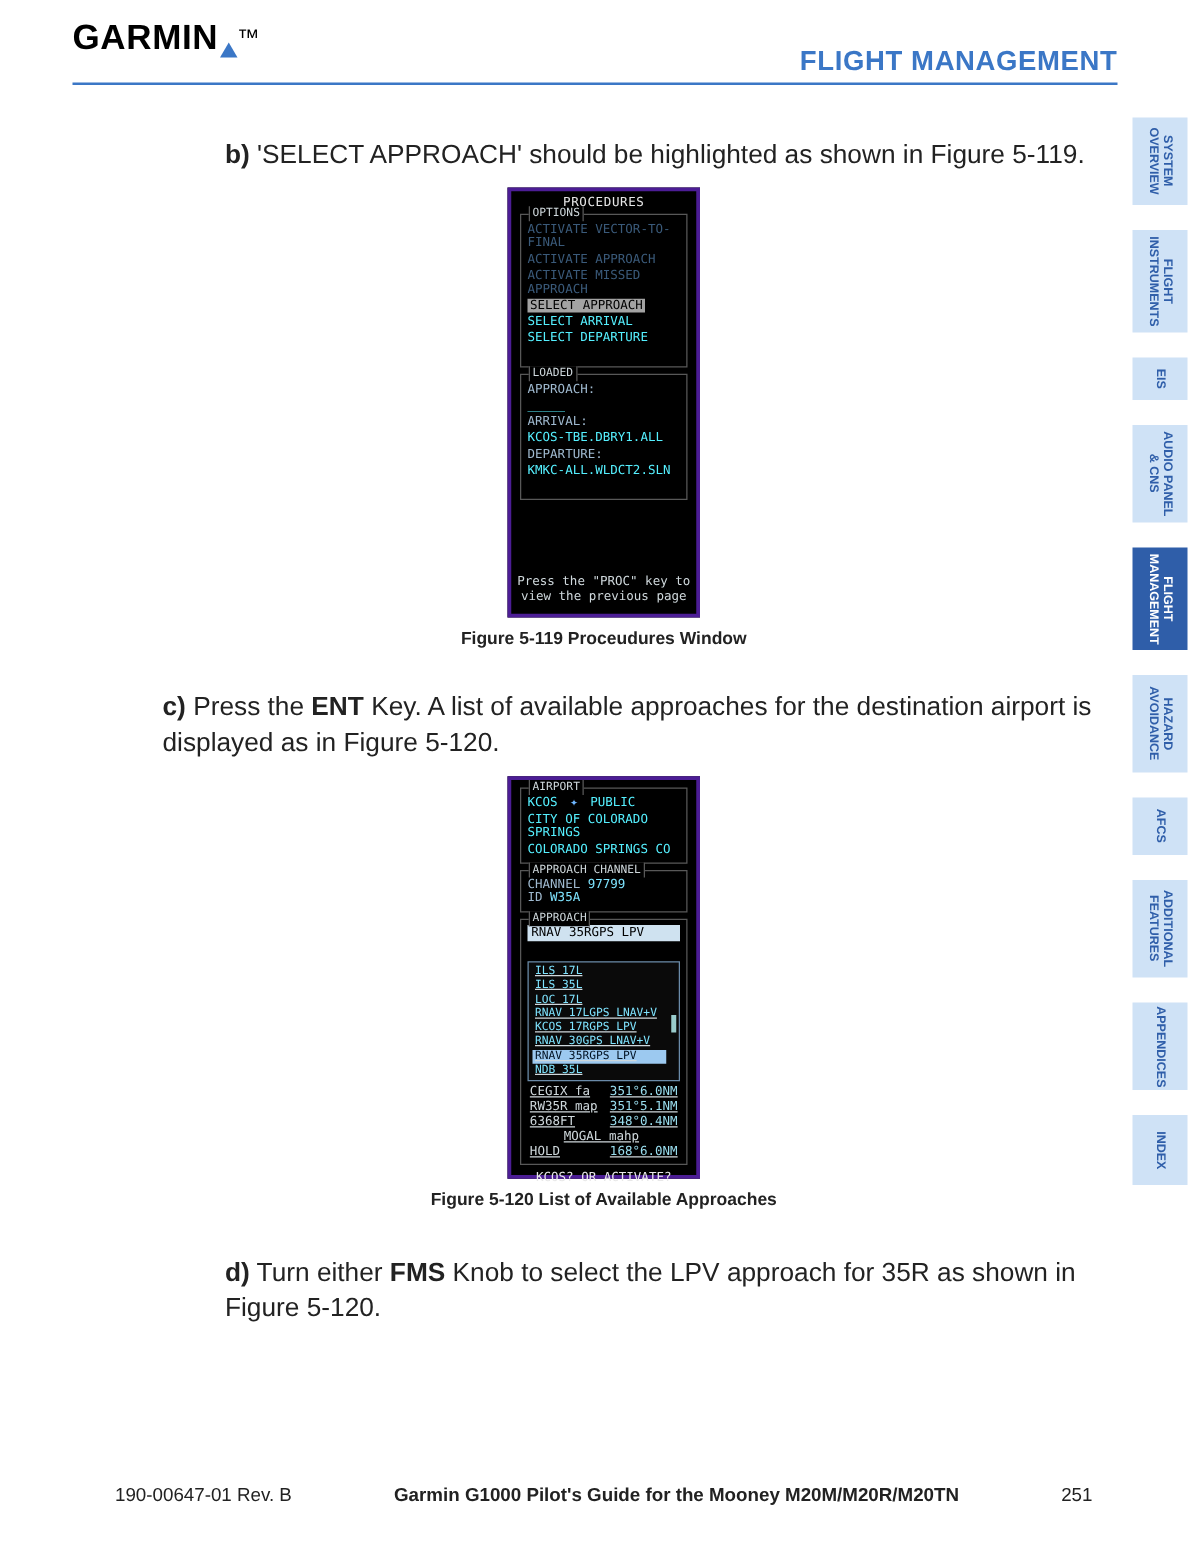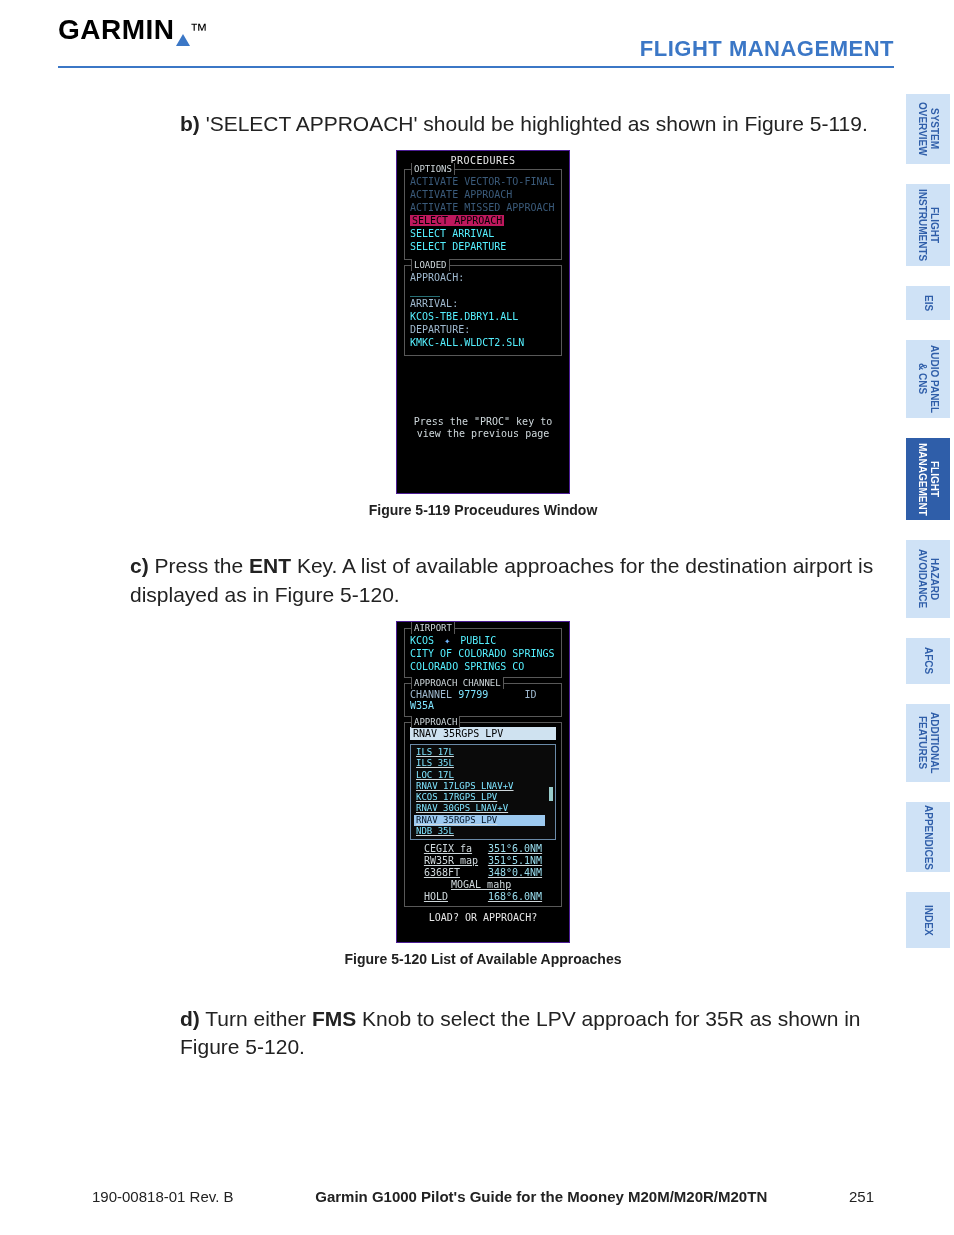"PROCEDURES" .gscreen { border: 1px solid #4c1d95 -> 3px solid #4c1d95; width: 174px -> 154px }
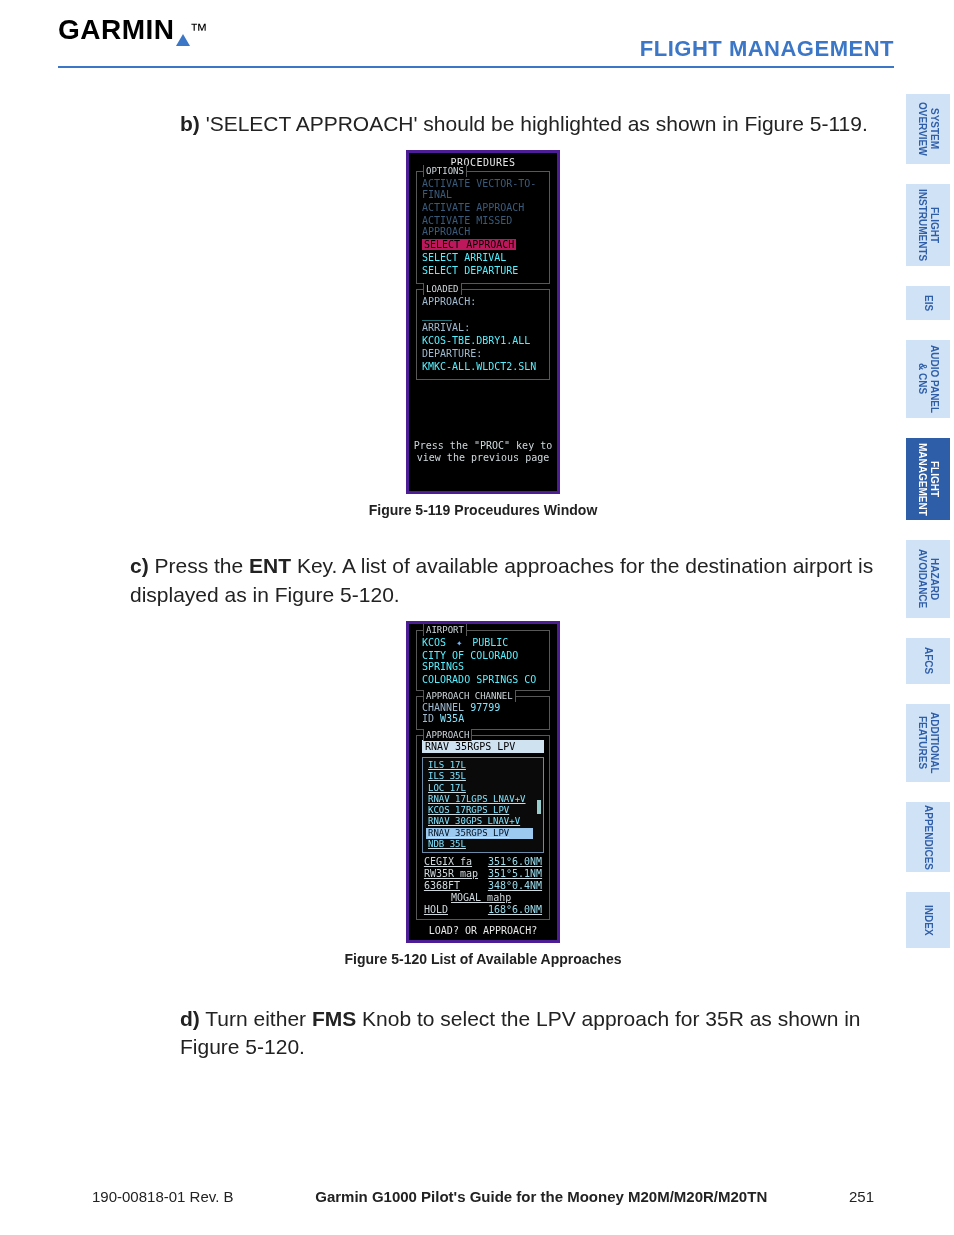"OPTIONS" .gbox { padding: 4px 5px 5px 5px -> 4px 5px 15px 5px }
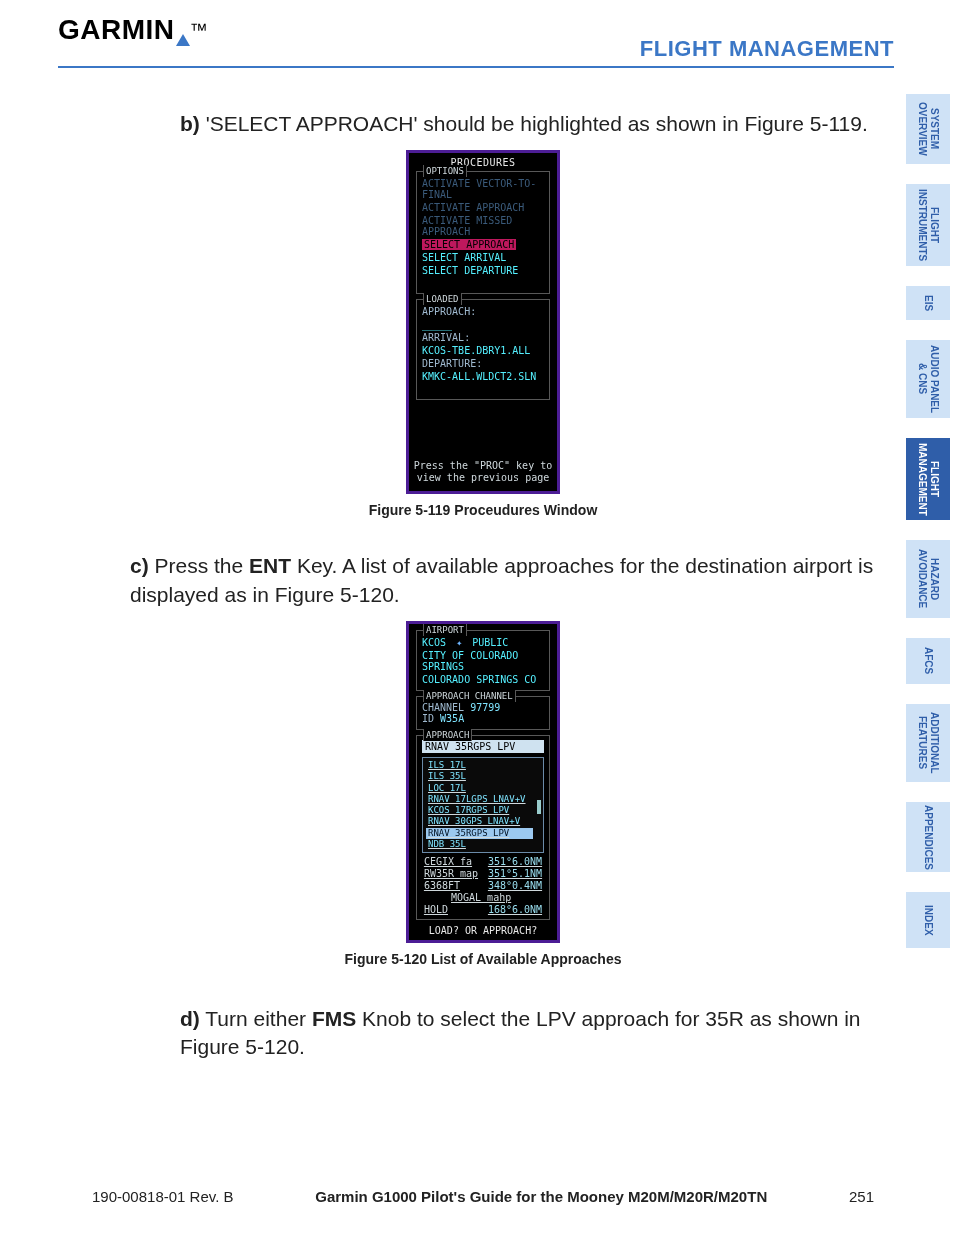"SELECT APPROACH" .gsel { background: #be185d -> #a3a3a3 }
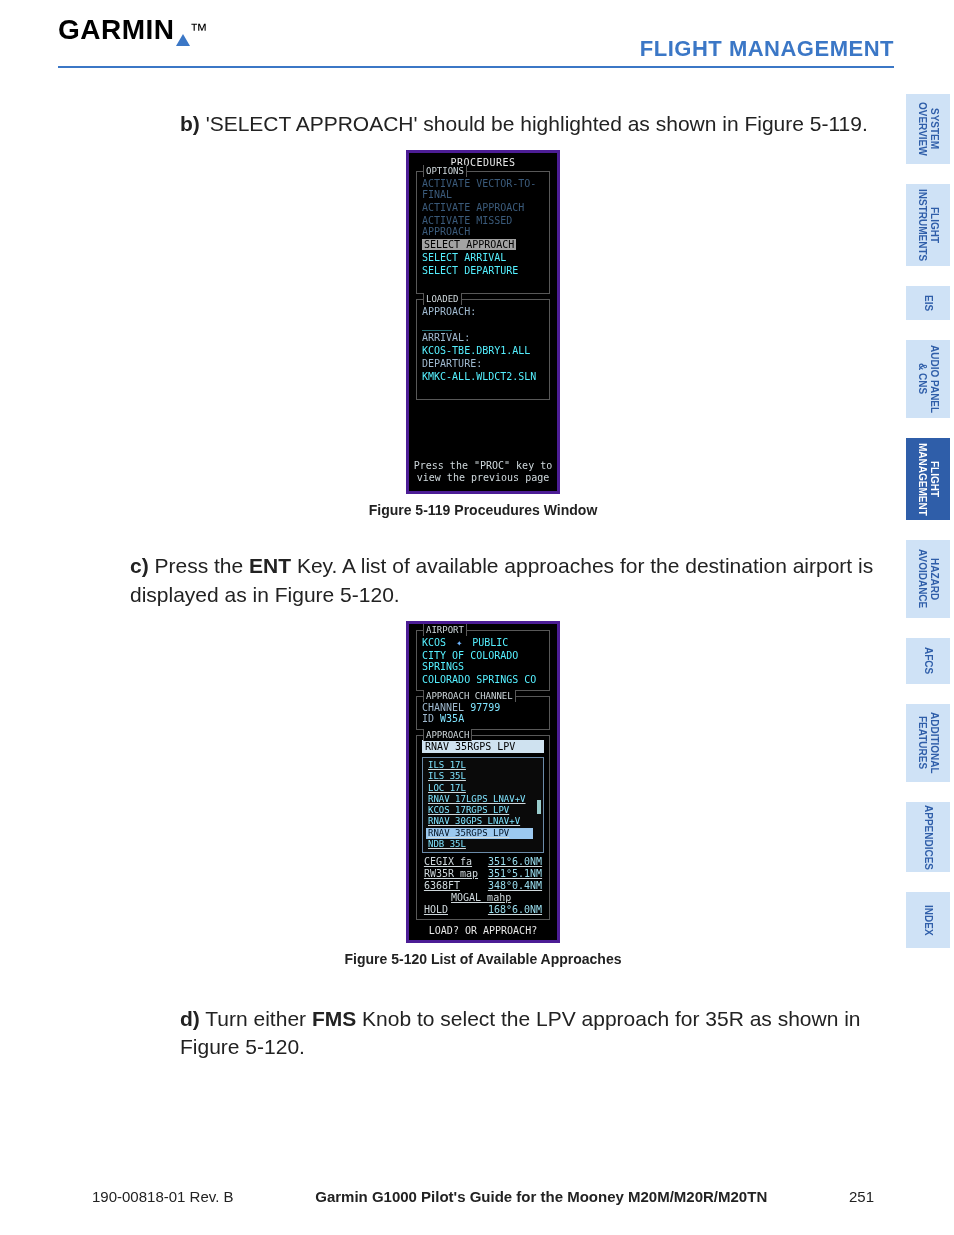"ILS 17L" div.dropbox { margin-top: 4px -> 16px }
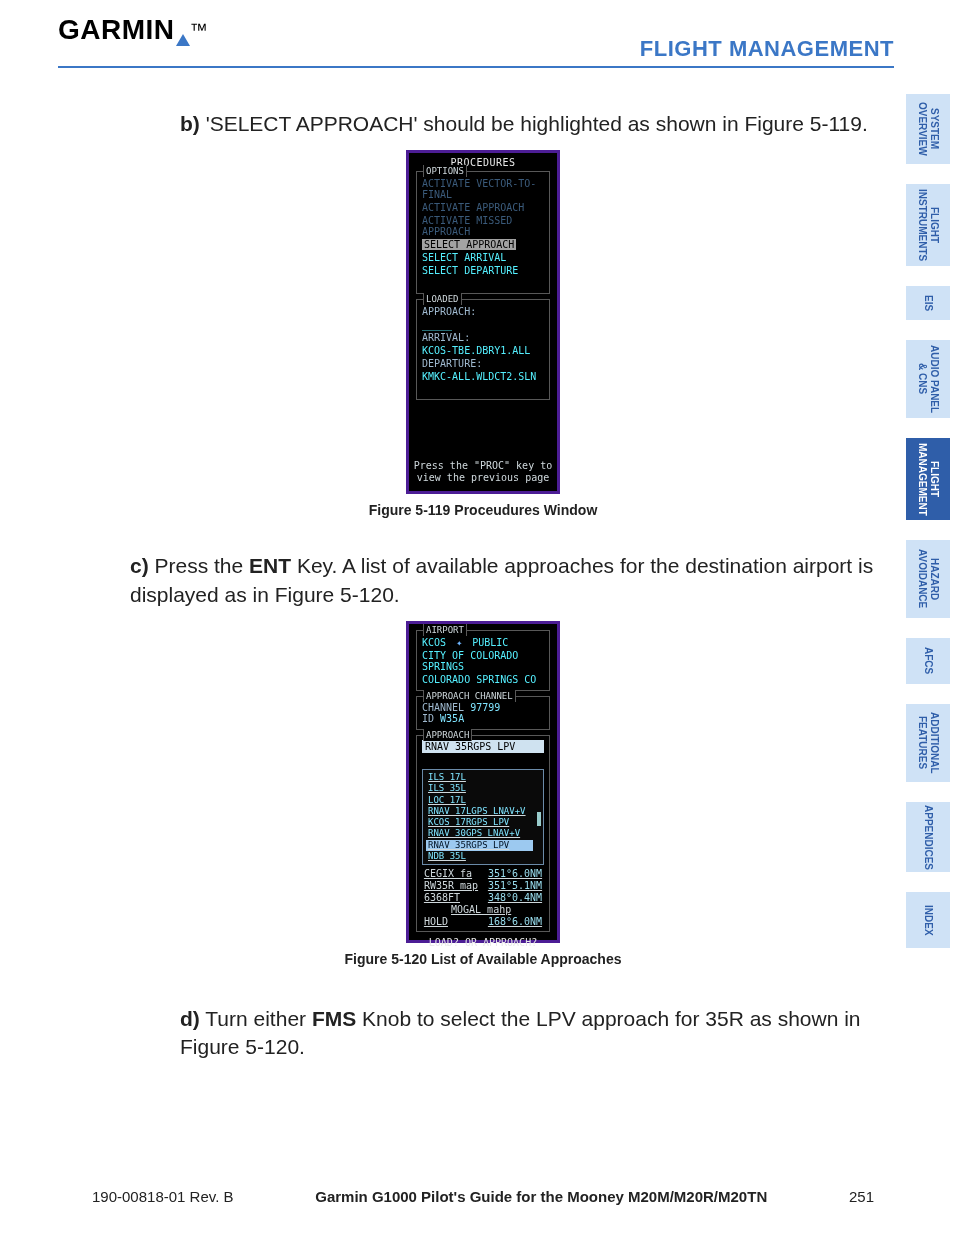"LOAD? OR APPROACH?" div.gbot { text: LOAD? OR APPROACH -> KCOS? OR ACTIVATE }
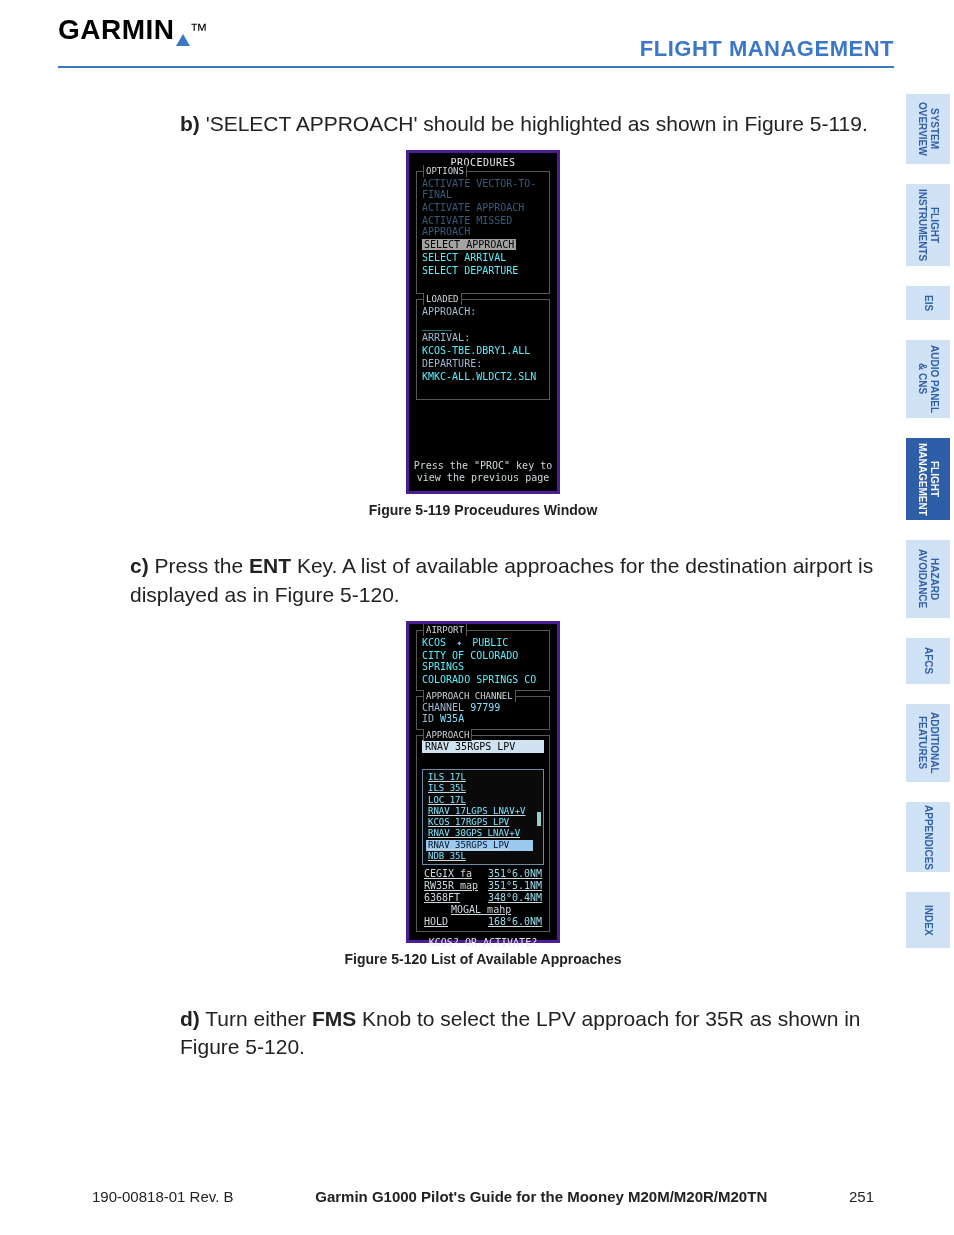"190-00818-01 Rev. B" span { text: 190-00818-01 -> 190-00647-01 }
